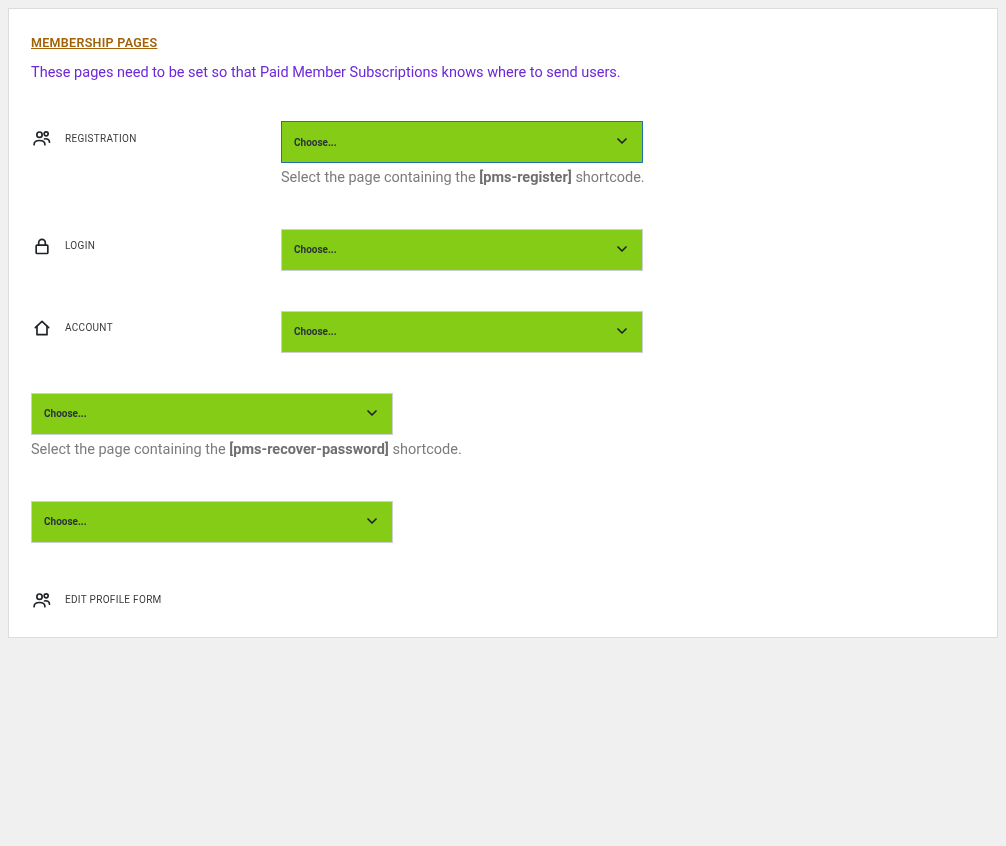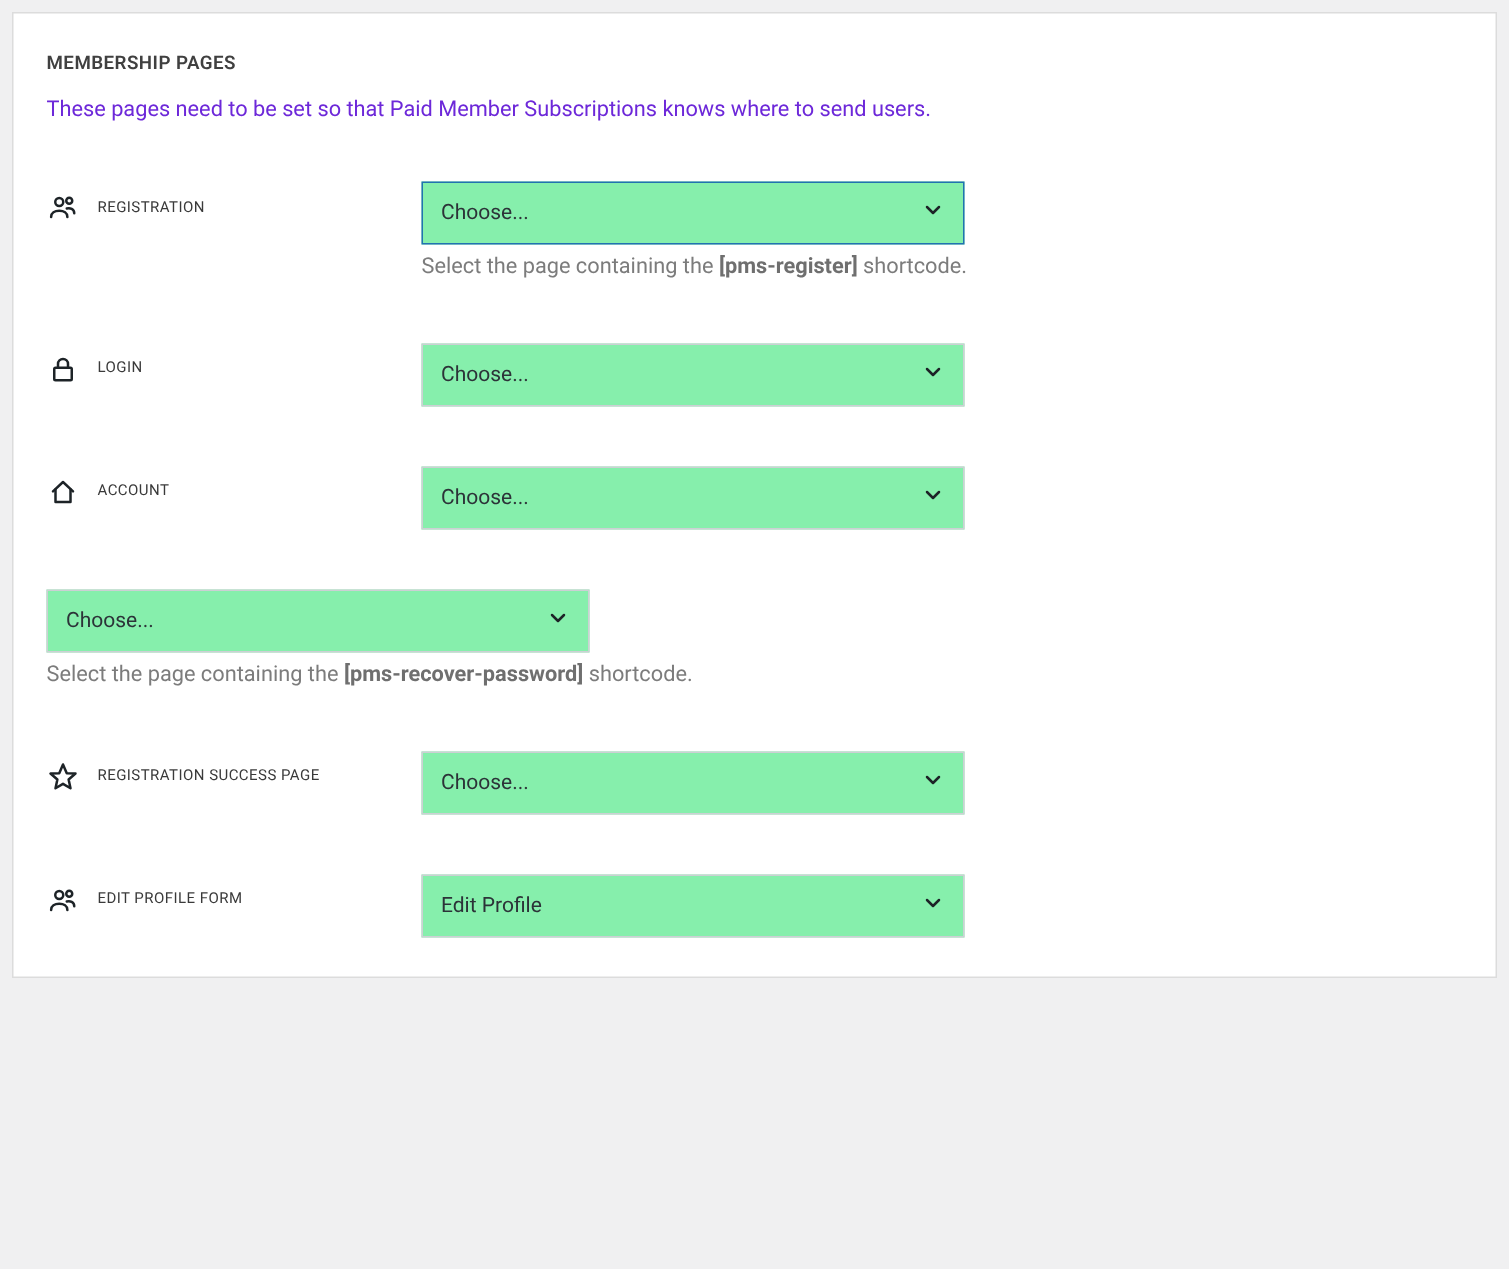"MEMBERSHIP PAGES" .panel-title { color: #404040 -> #a16207; text-decoration: none -> underline }
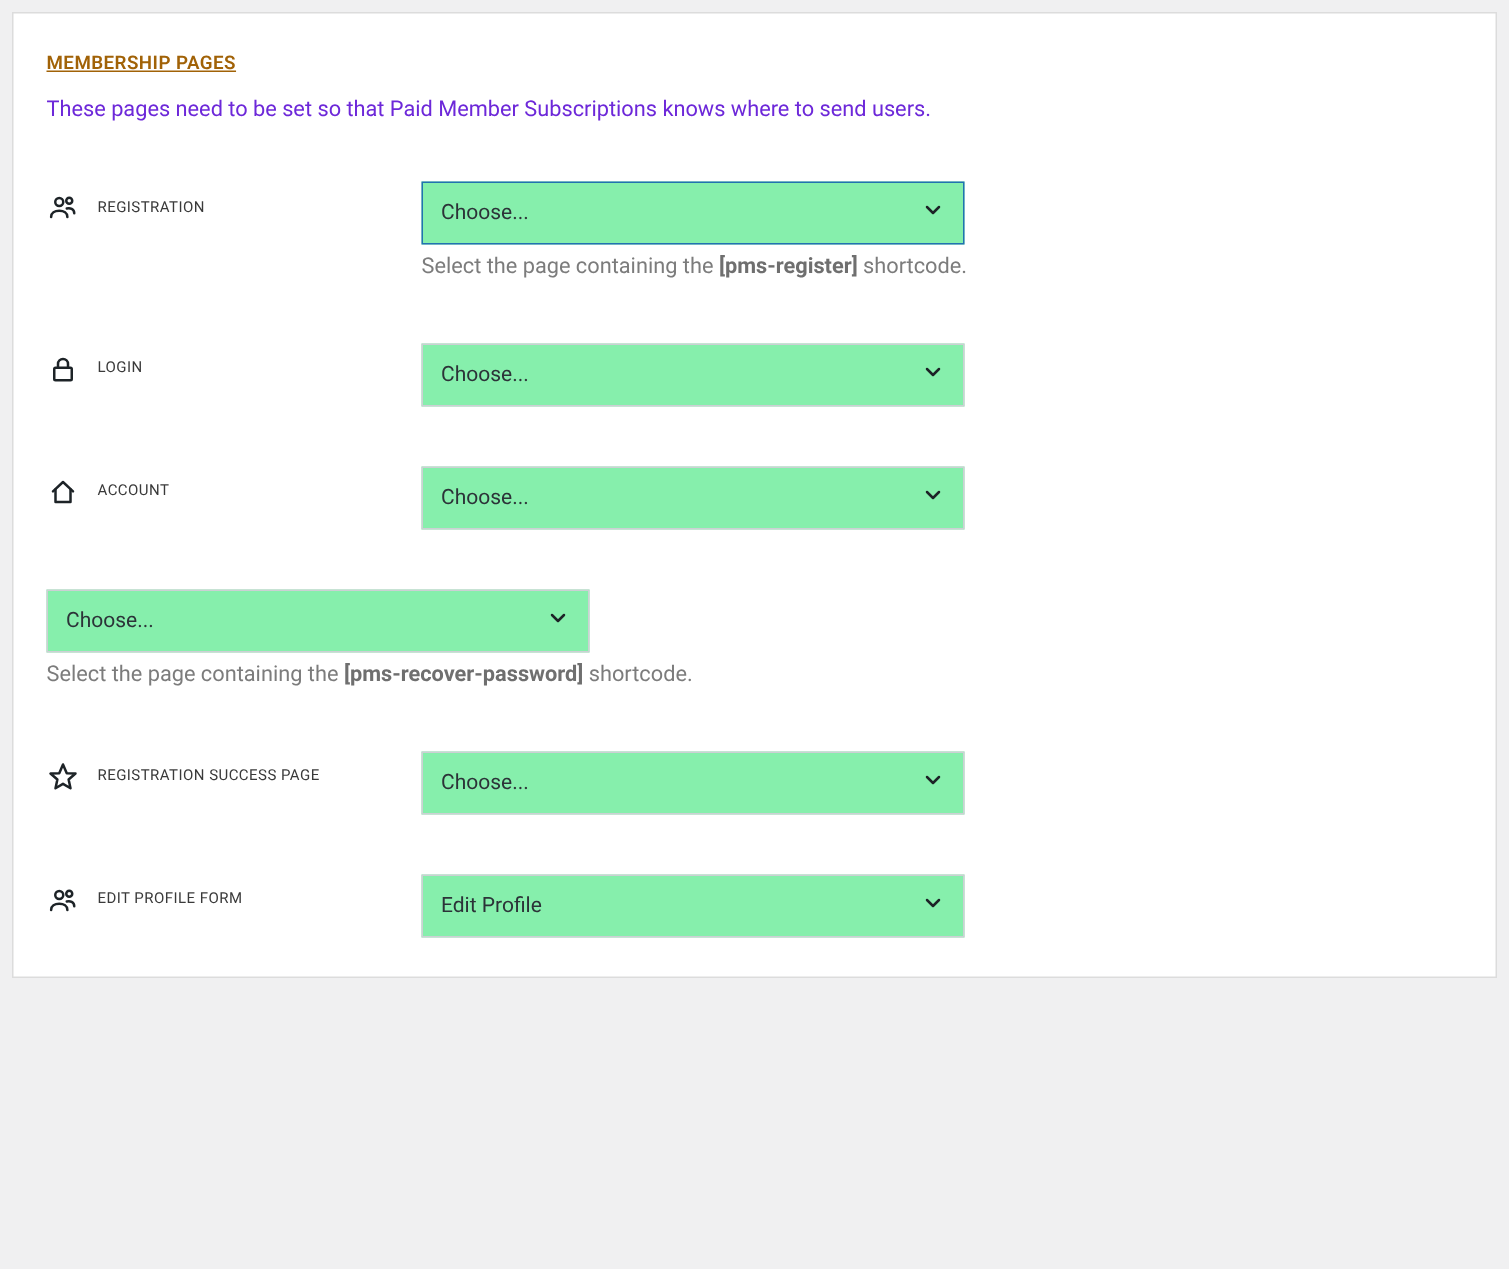"Choose..." .select-box { background: #86efac -> #84cc16; font-size: 14px -> 10px; font-weight: none -> bold }
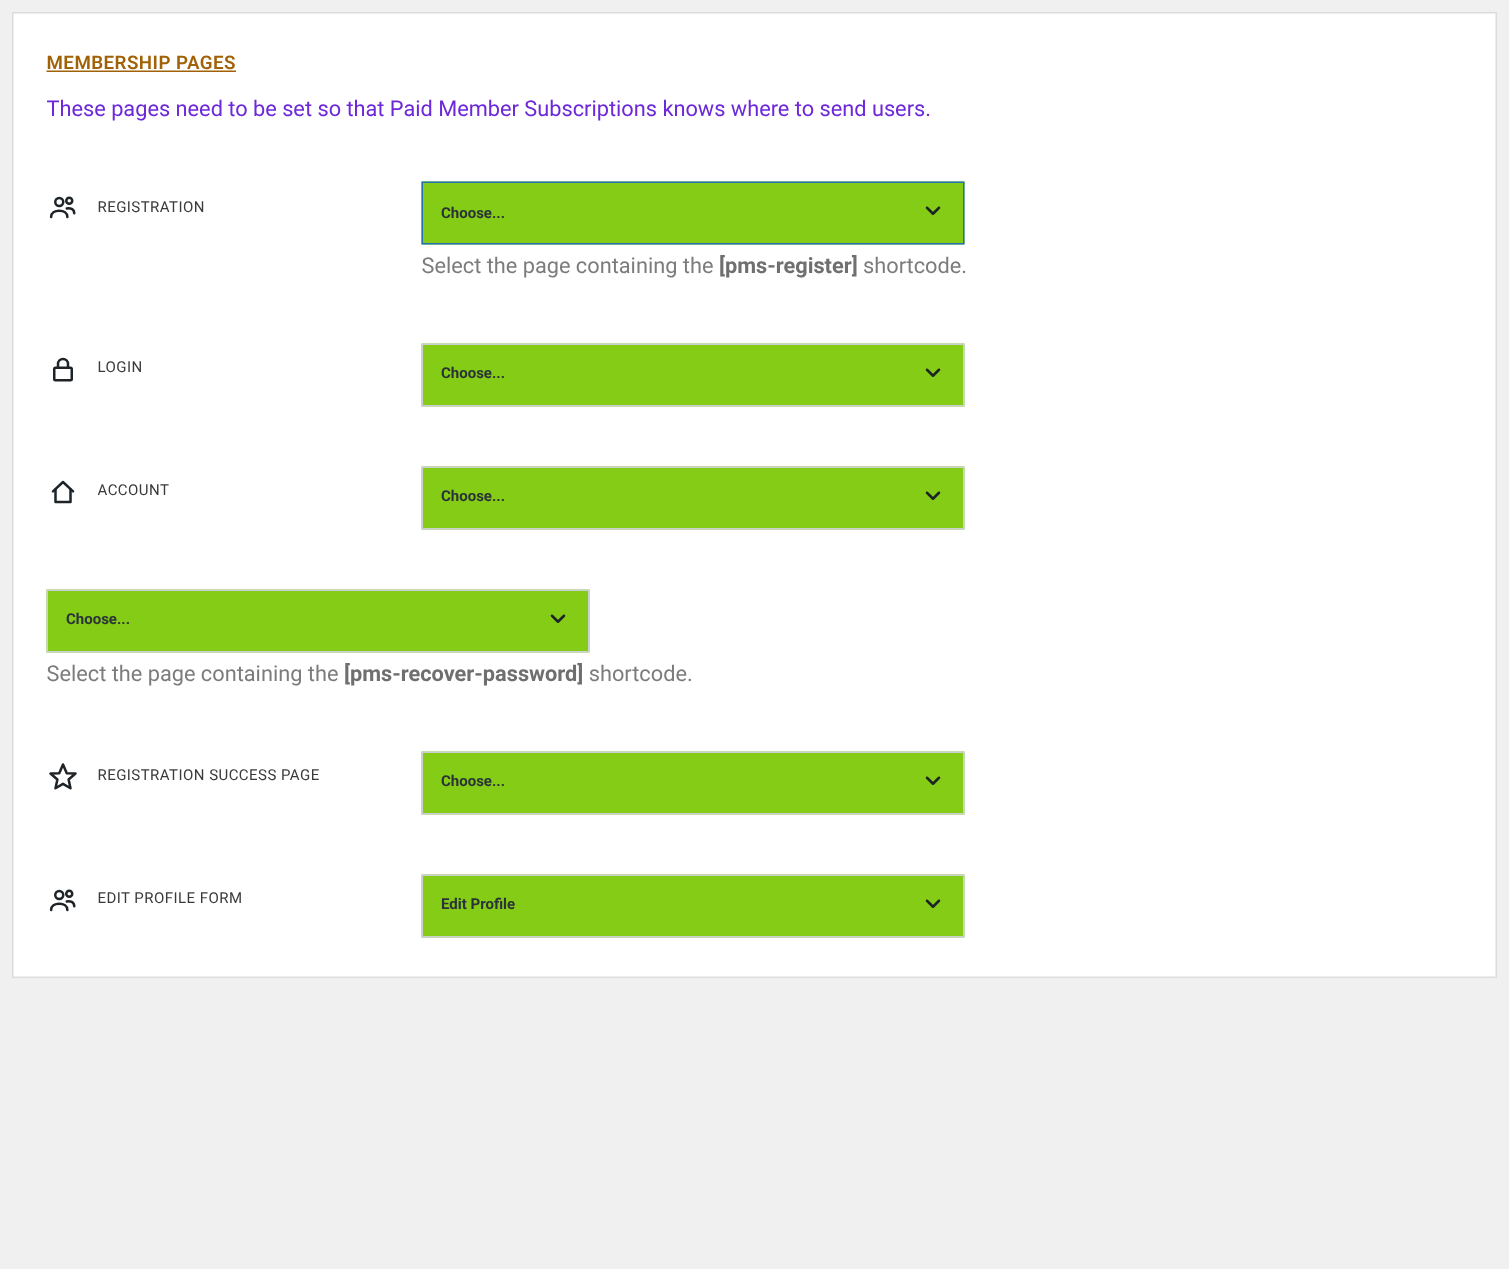"REGISTRATION SUCCESS PAGE" div.field-label-col { html: <div> <span> <svg> <polygon></polygon> </svg> </span> <span>REGISTRATION SUCCESS PAGE</span> </div> -> none }
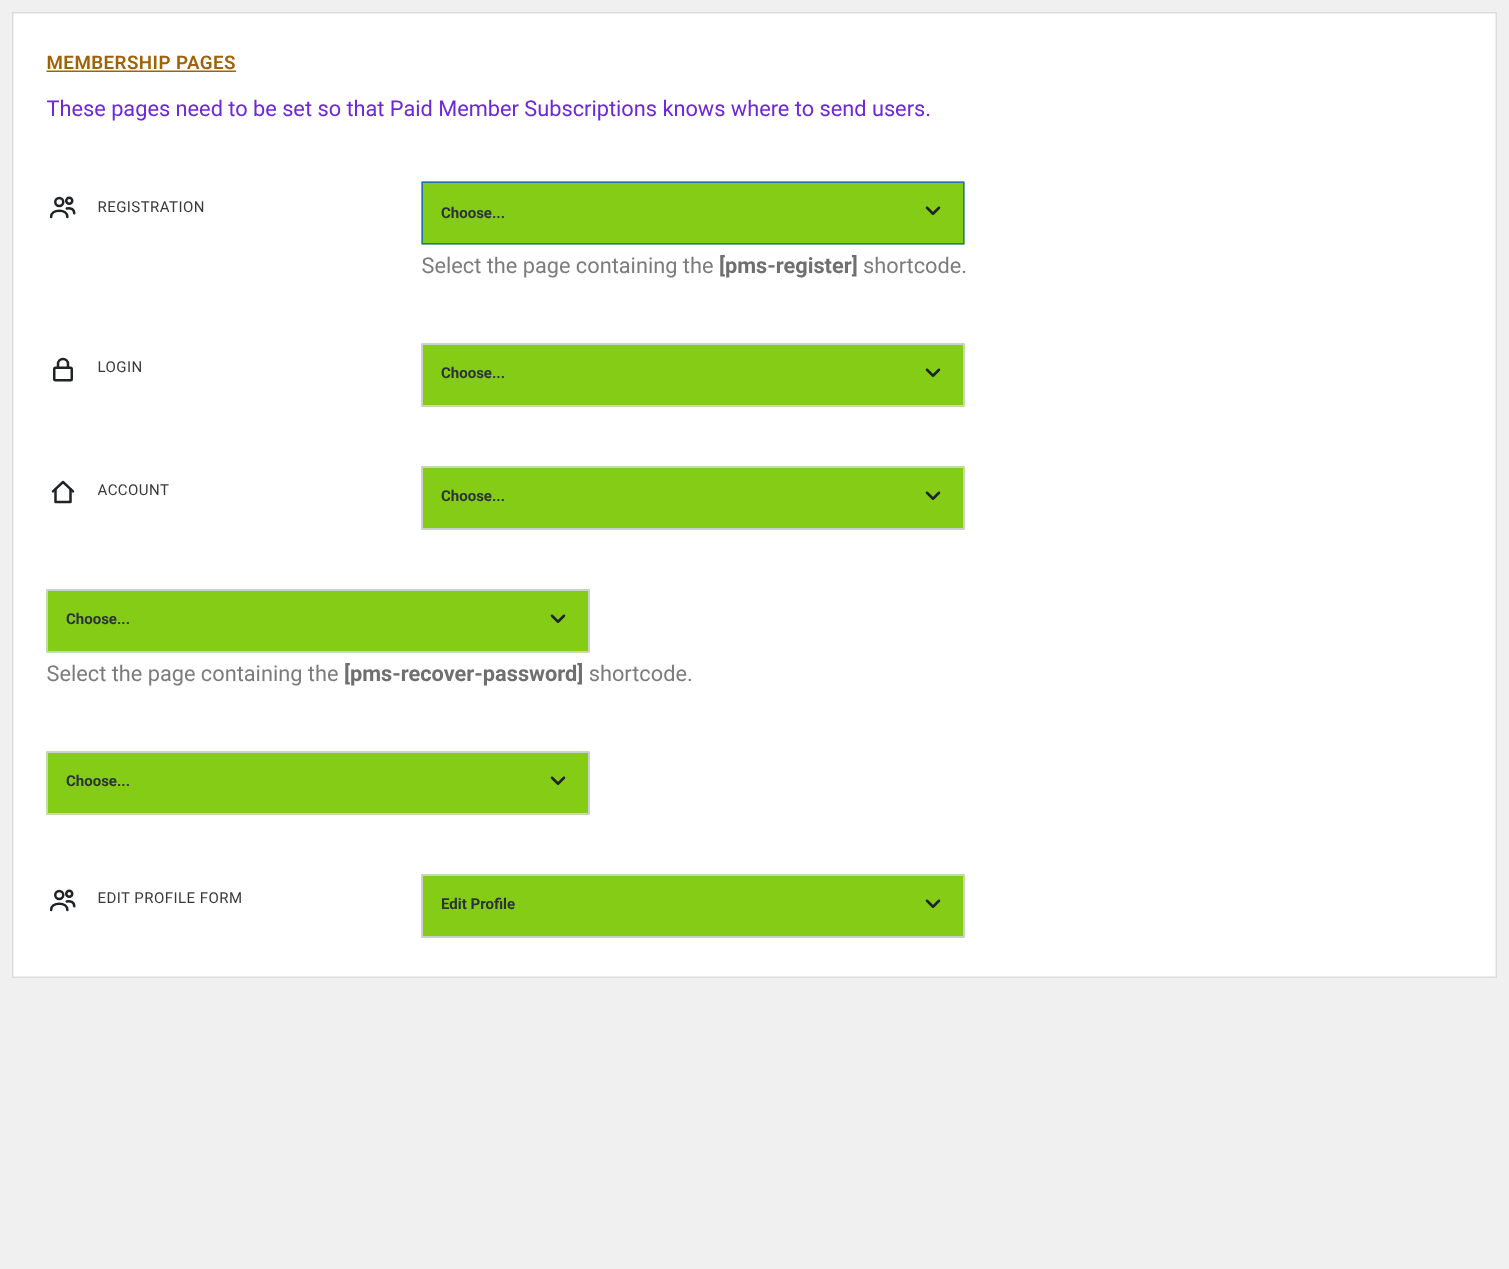"Edit Profile" div.select-box { html: <div> <span>Edit Profile</span> <span> <svg> <polyline></polyline> </svg> </span> </div> -> none }
